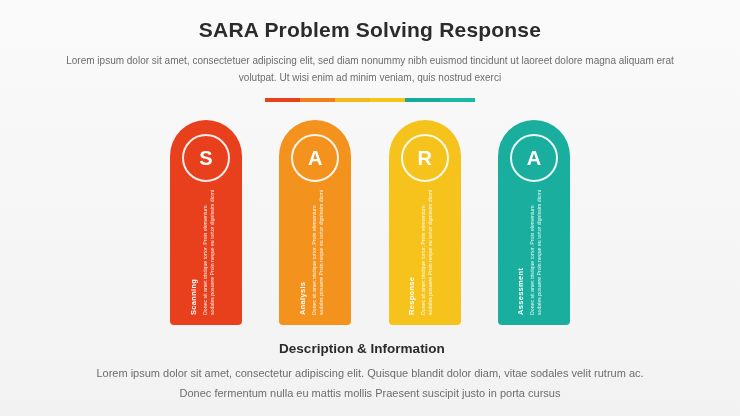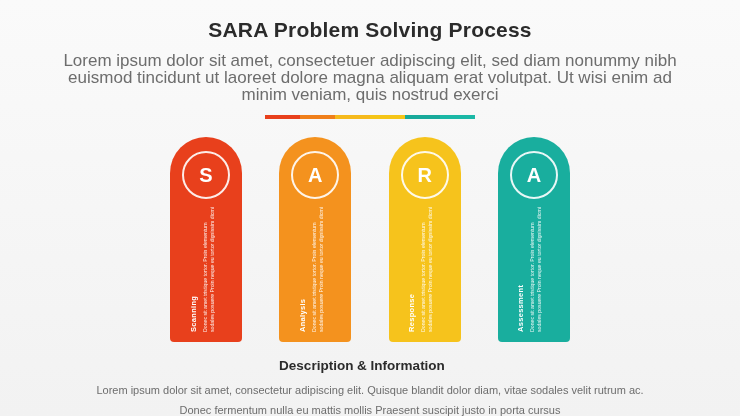"SARA Problem Solving Process" h1.title { text: Process -> Response }
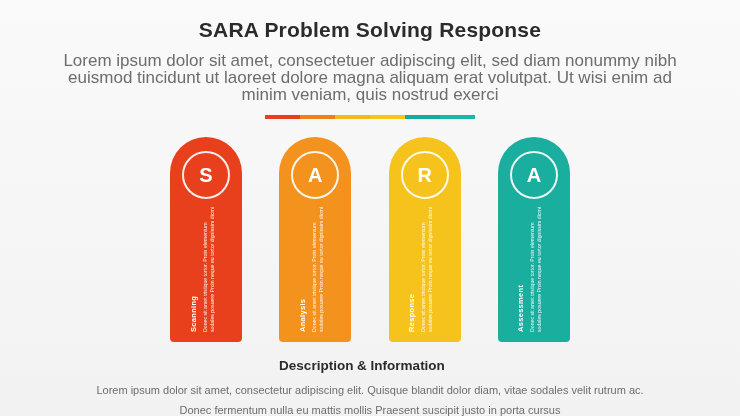"Lorem ipsum dolor sit amet, consectetuer" .subtitle { font-size: 17px -> 10px }
